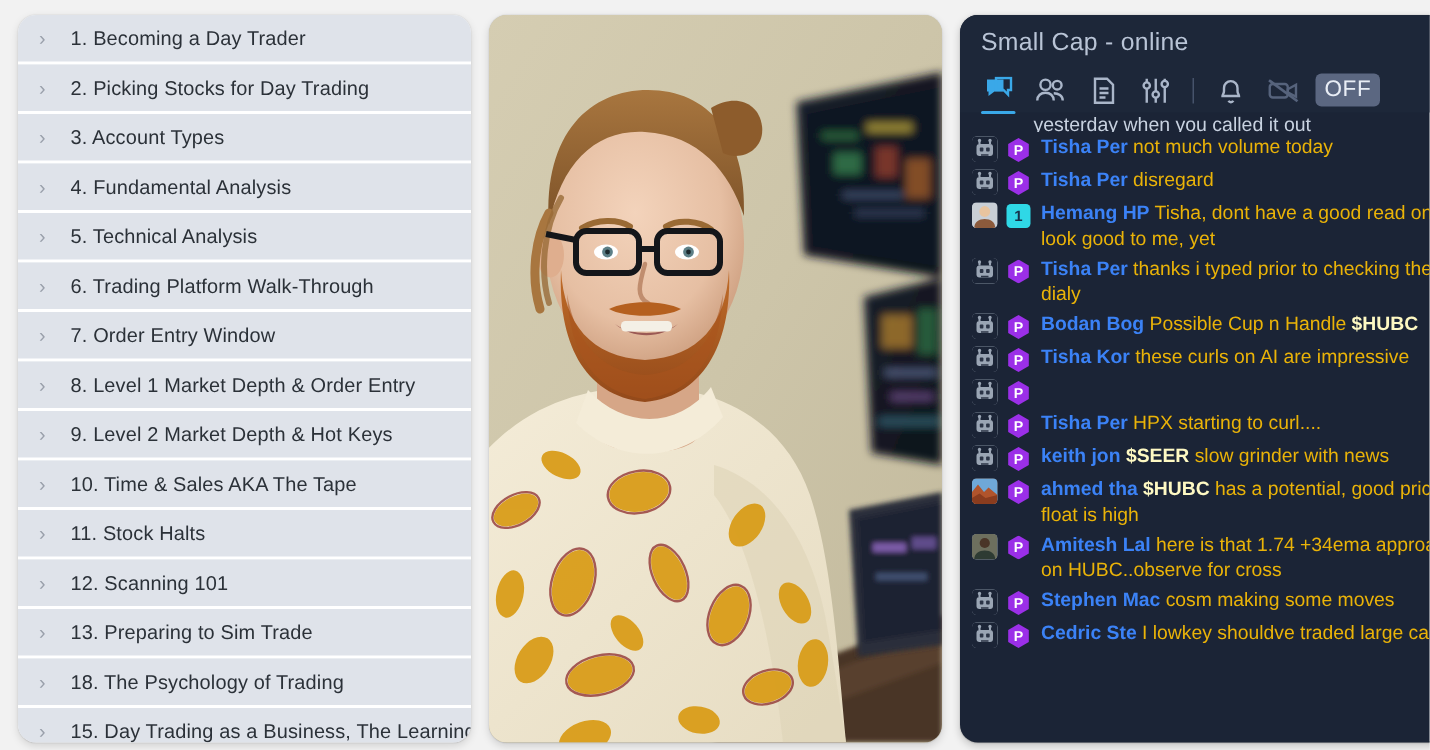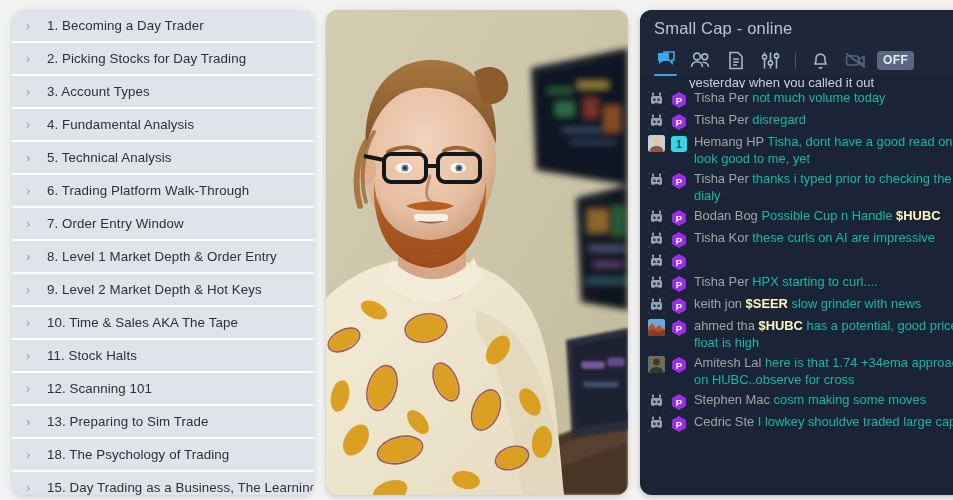"OFF" .off-badge { font-size: 12px -> 15px; font-weight: bold -> normal }
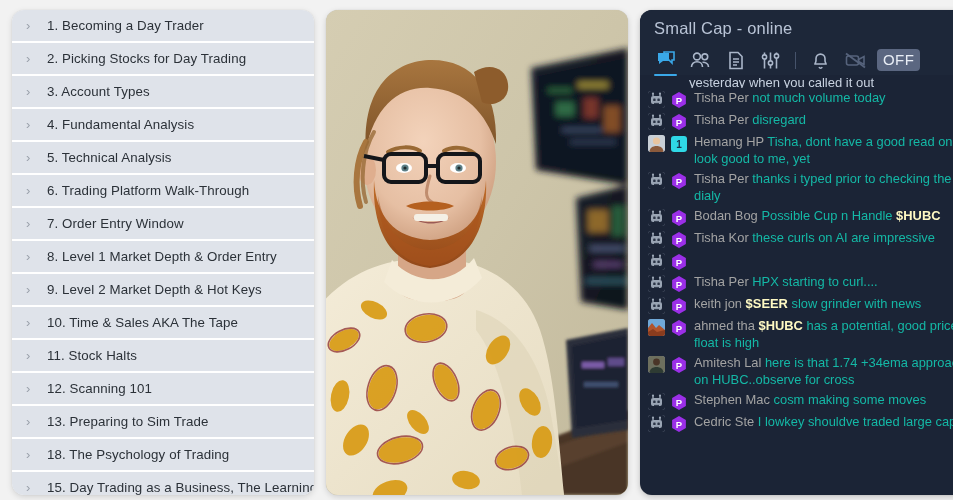"Tisha Per" .uname { color: #a3a3a3 -> #3b82f6; font-weight: normal -> bold }
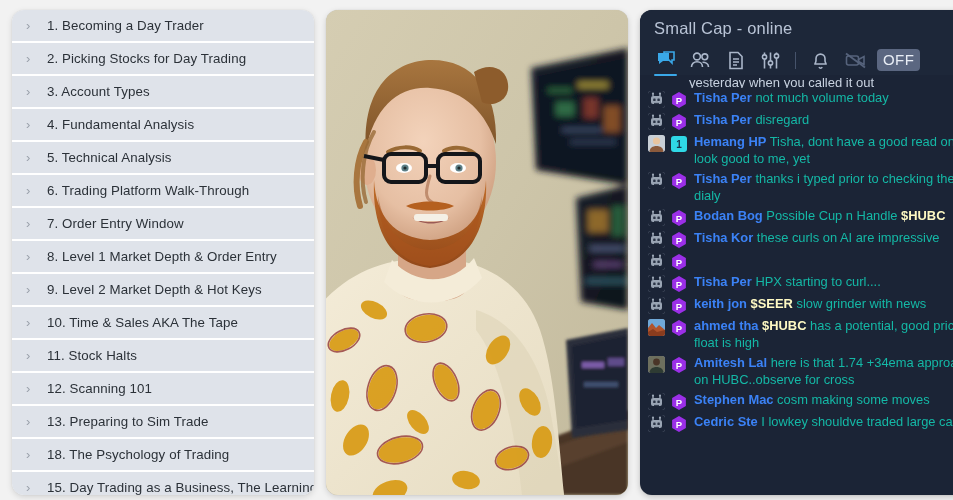"not much volume today" .mtext { color: #14b8a6 -> #eab308 }
